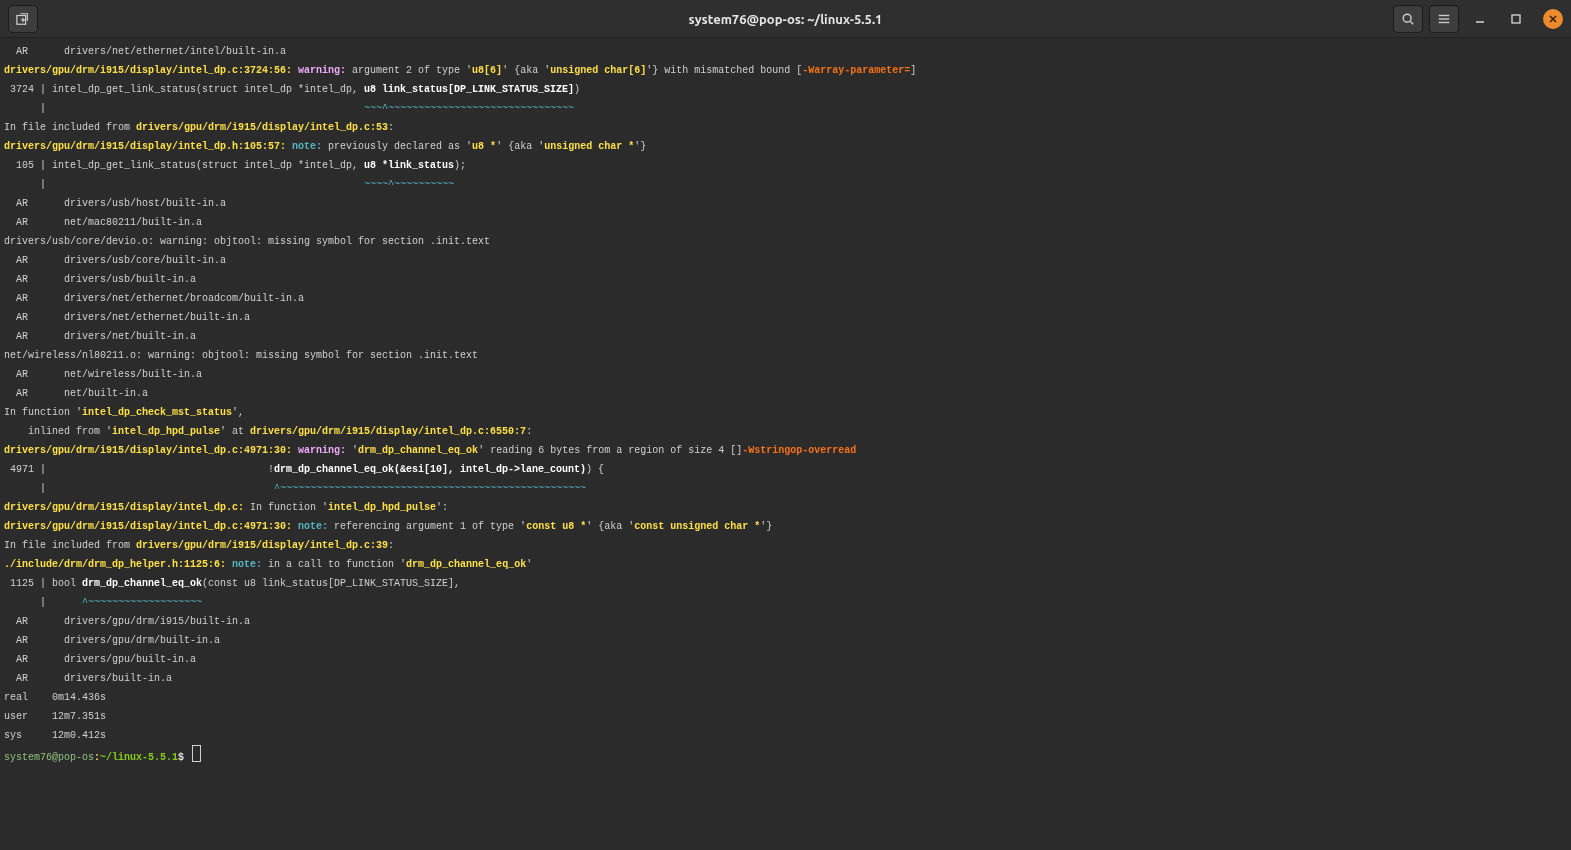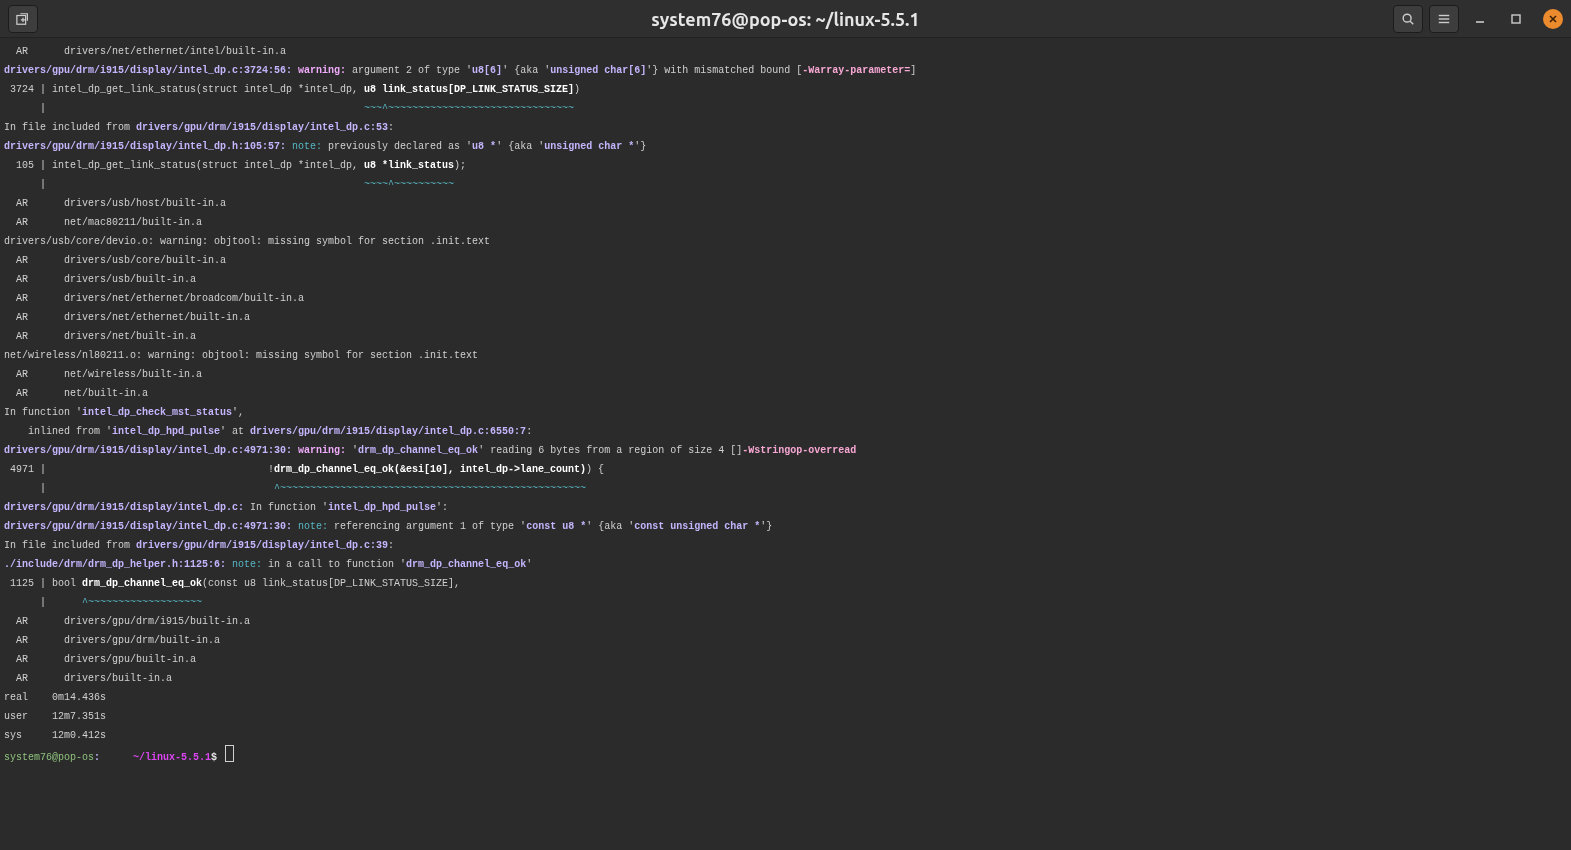"system76@pop-os: ~/linux-5.5.1" .tb-center { font-size: 18px -> 13px }
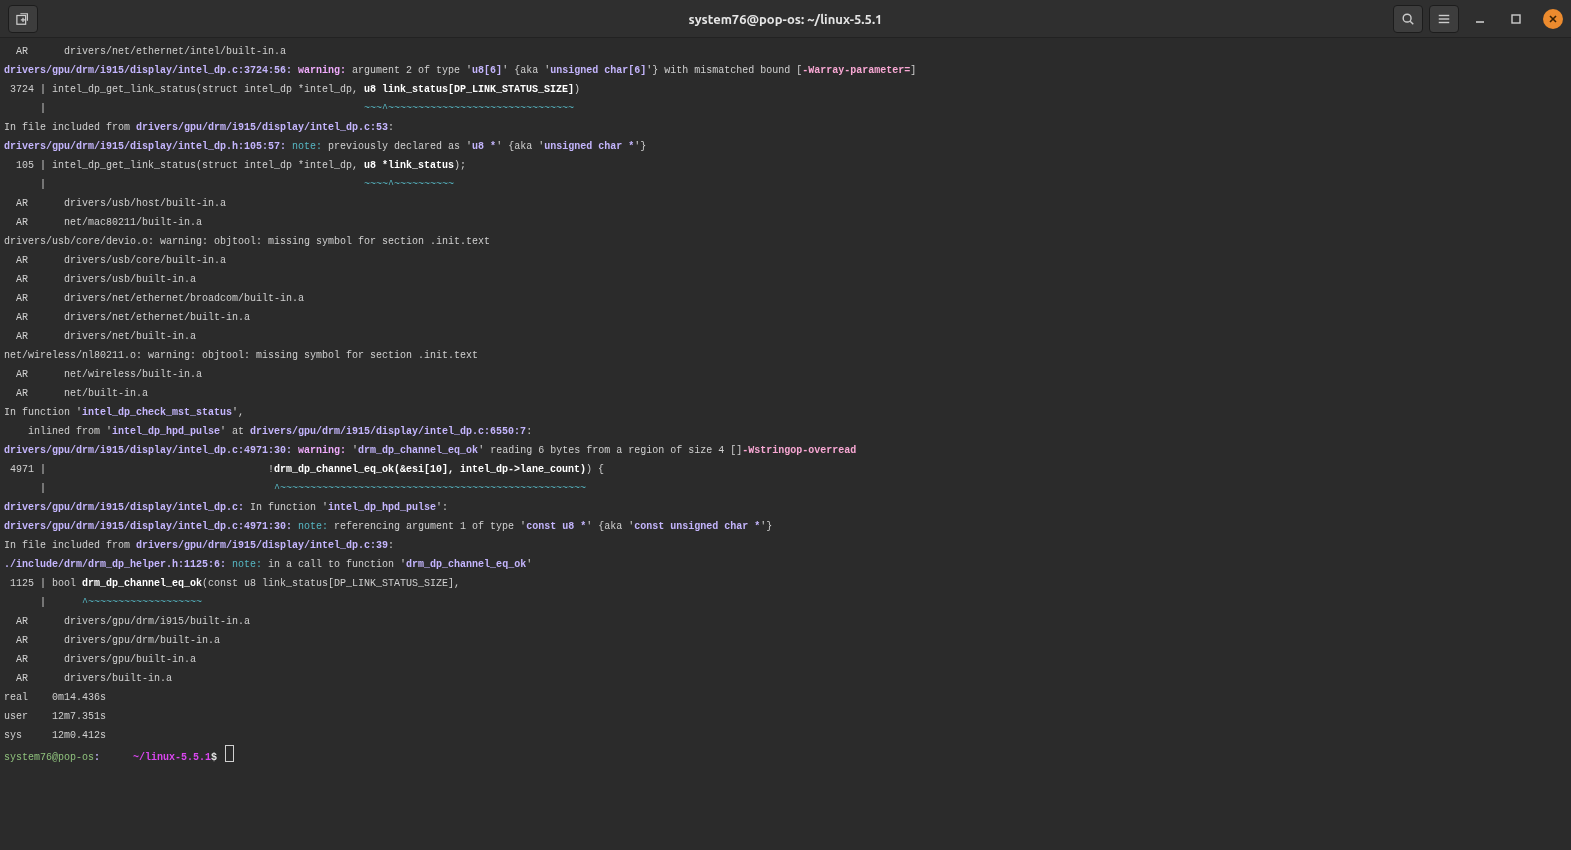"drivers/gpu/drm/i915/display/intel_dp.c:" .b { color: #c4b5fd -> #fde047 }
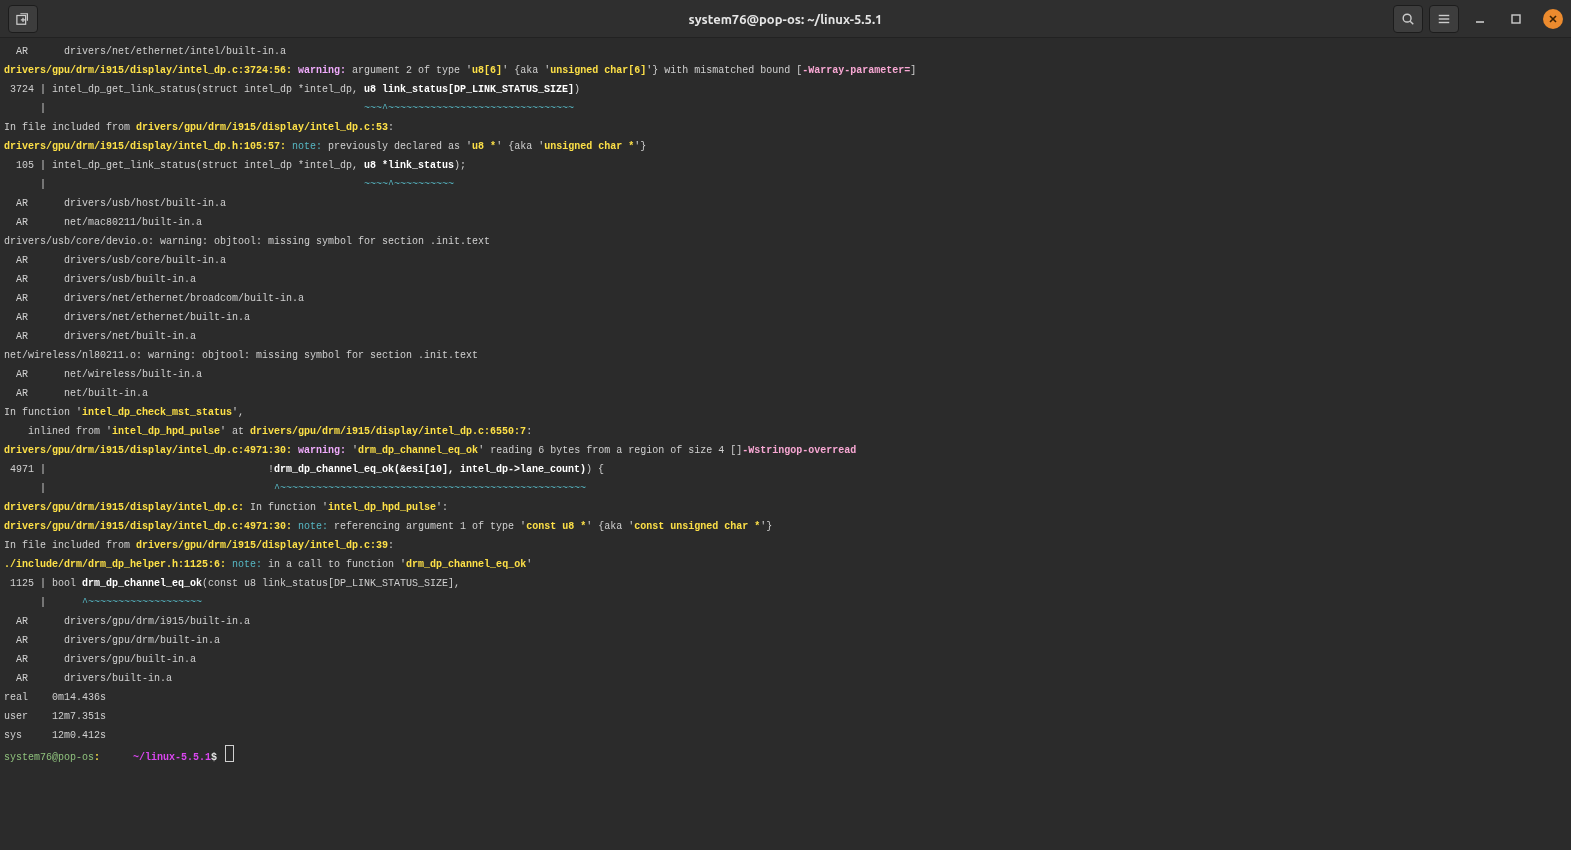"-Warray-parameter=" .wflag { color: #f9a8d4 -> #f97316 }
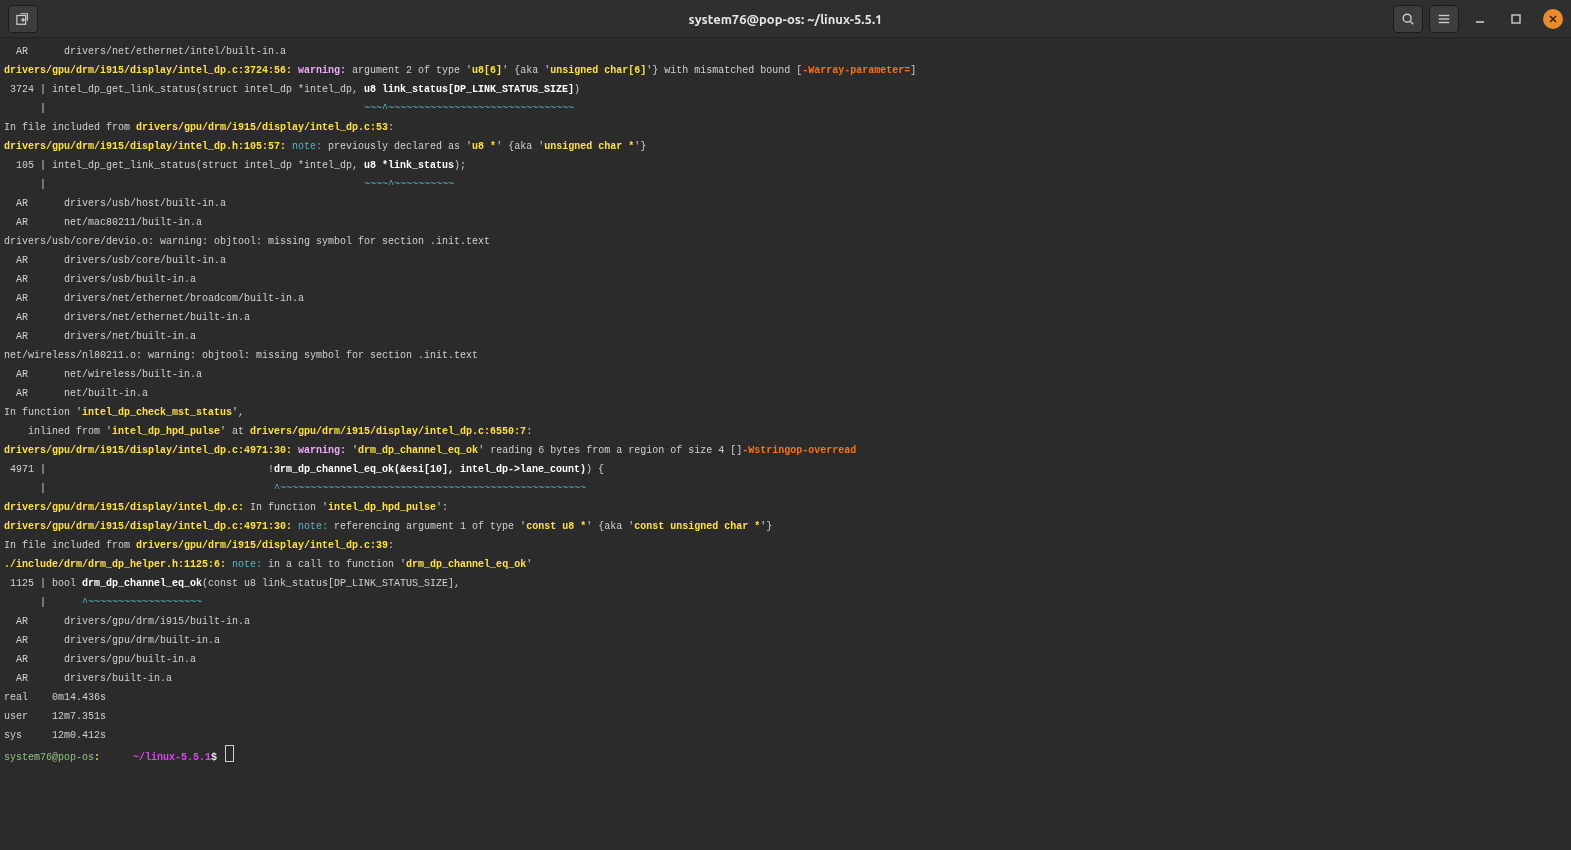"note:" .cyan { font-weight: normal -> bold }
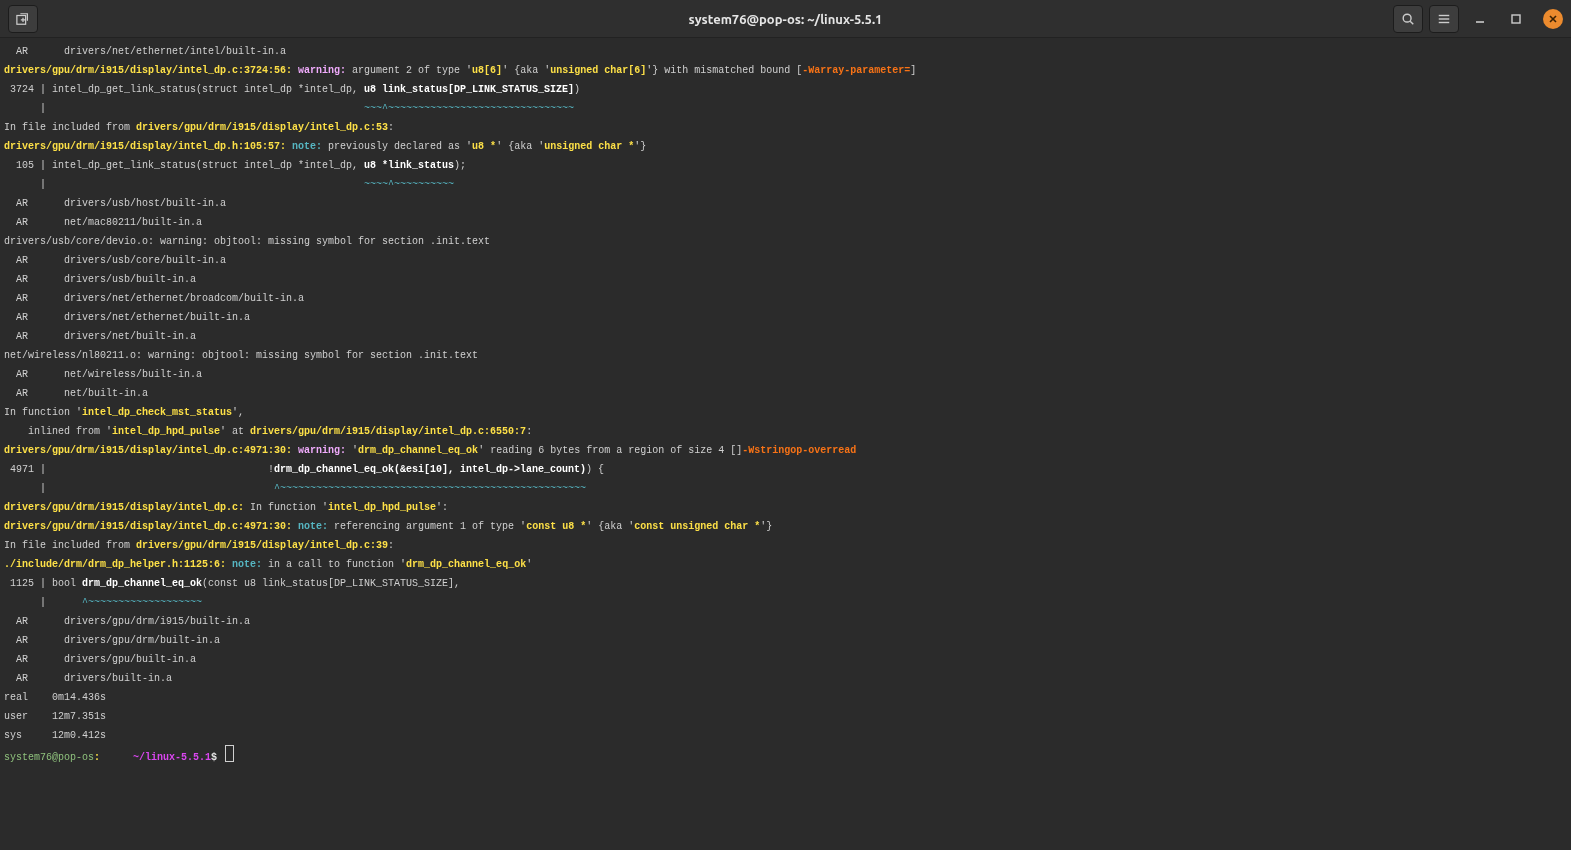"~/linux-5.5.1" .path { color: #d946ef -> #84cc16; margin-left: 33px -> none }
